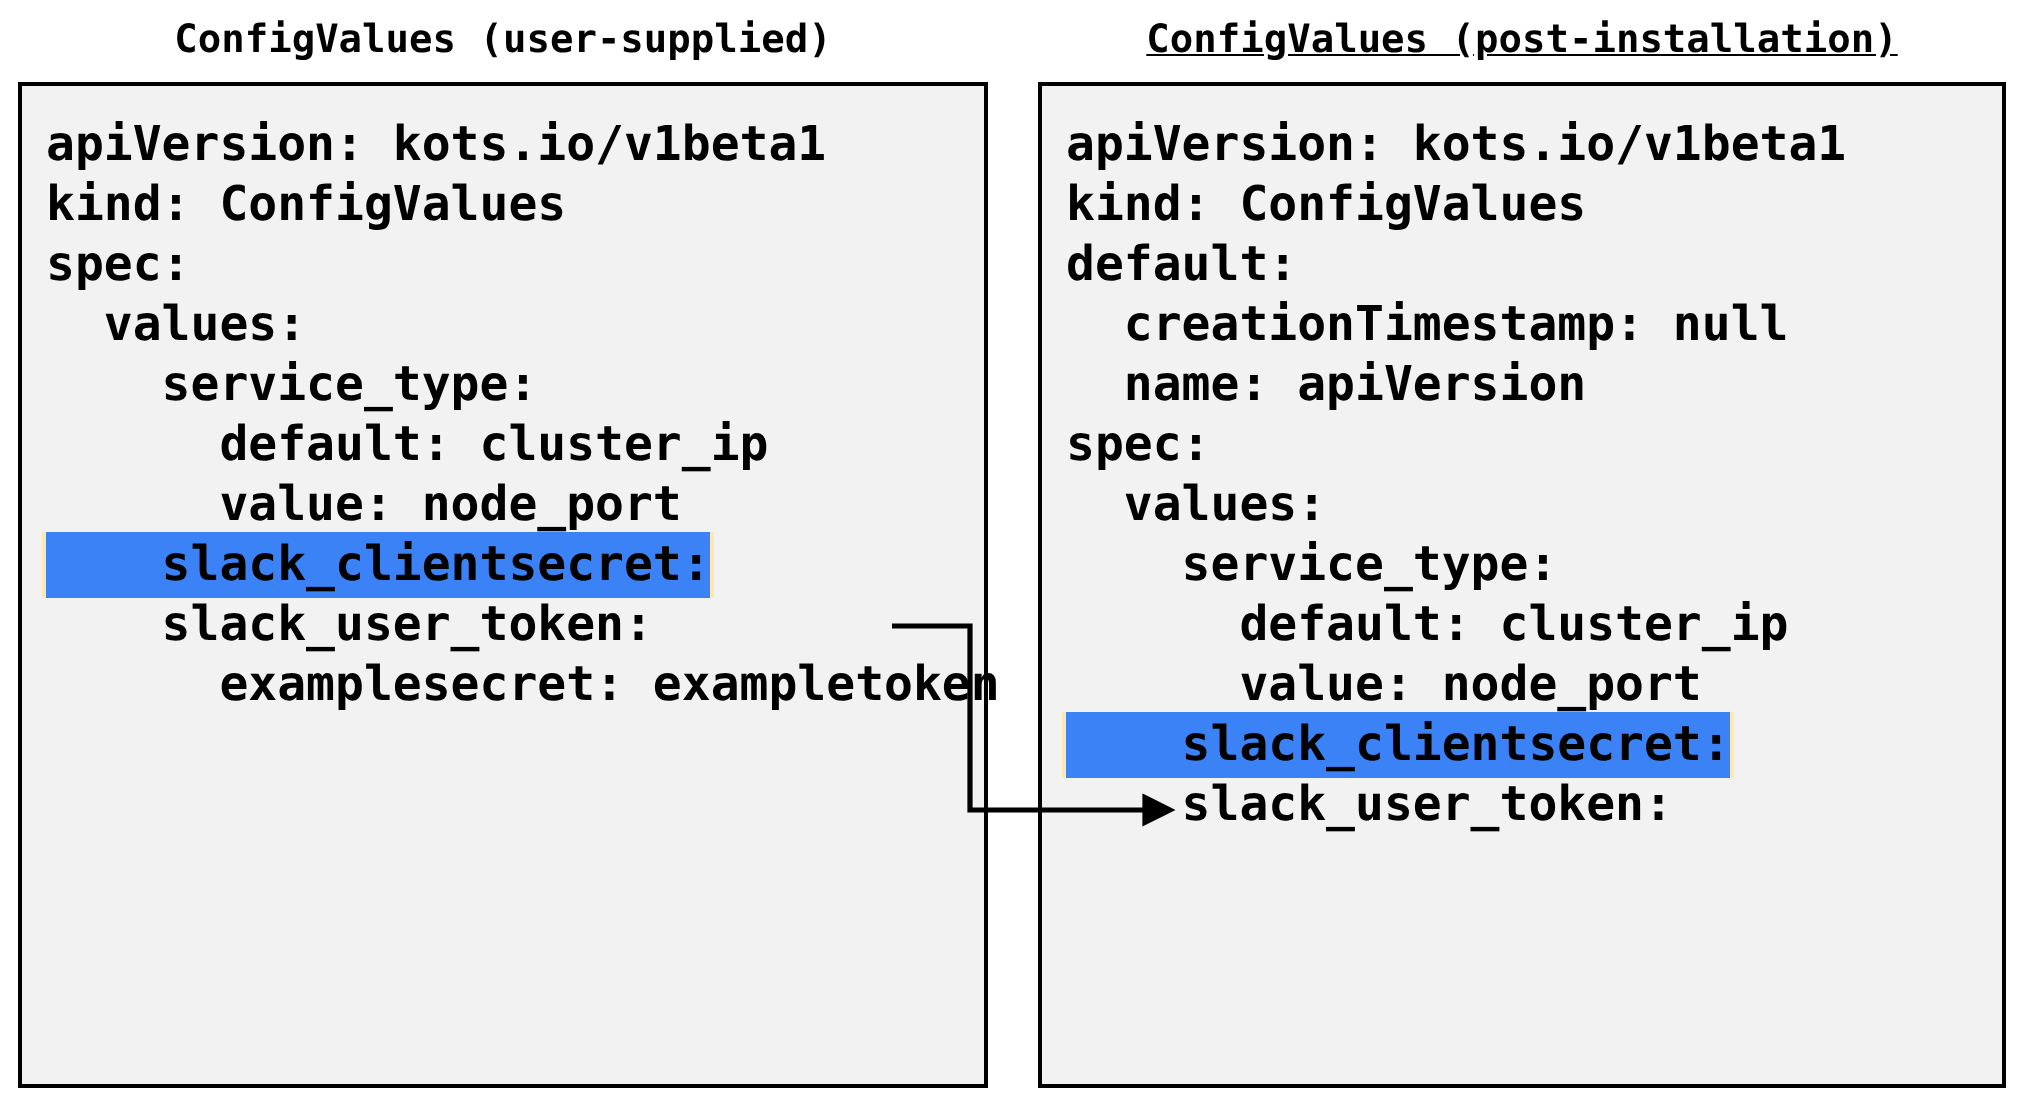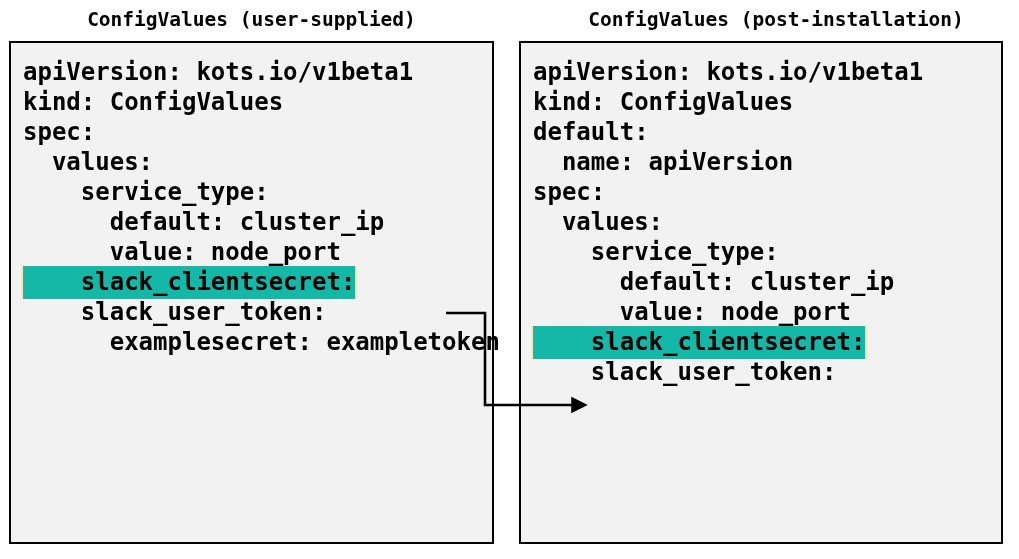"ConfigValues (post-installation)" #title-right { left: 534px -> 519px; text-decoration: none -> underline }
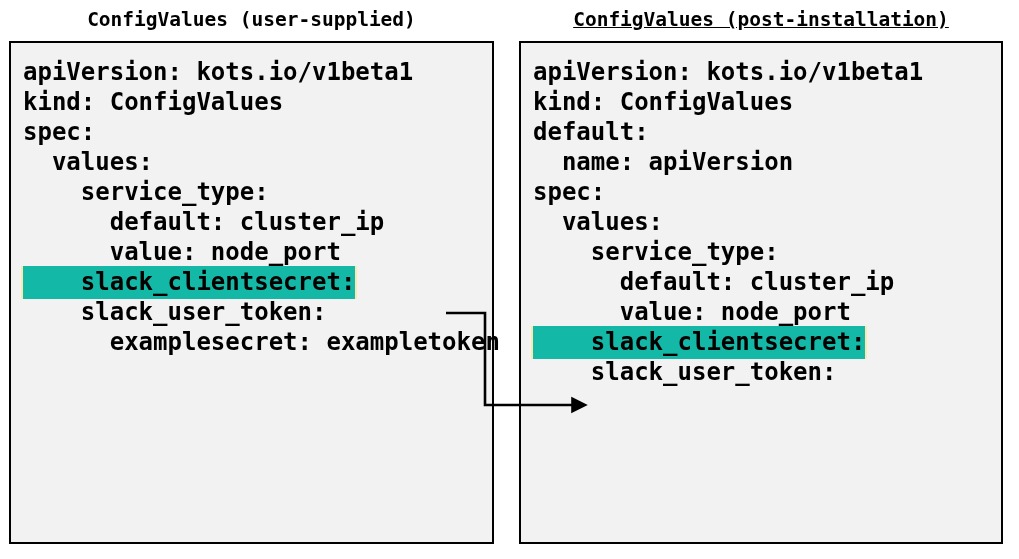"creationTimestamp: null" div.code-line { html: none -> <div><span> creationTimestamp: null</span></div> }
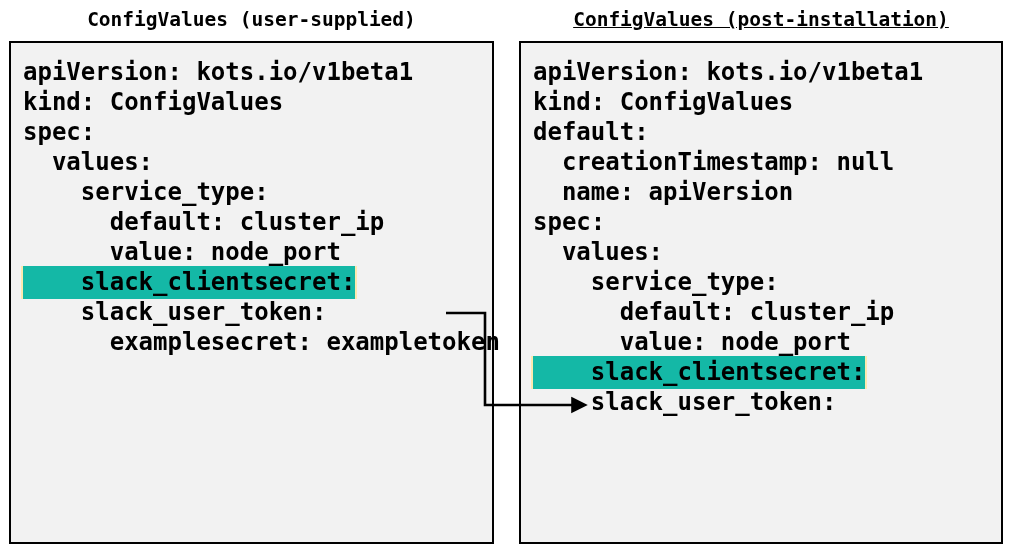"slack_clientsecret:" .code-line.hl > span.txt { background: #14b8a6 -> #3b82f6 }
